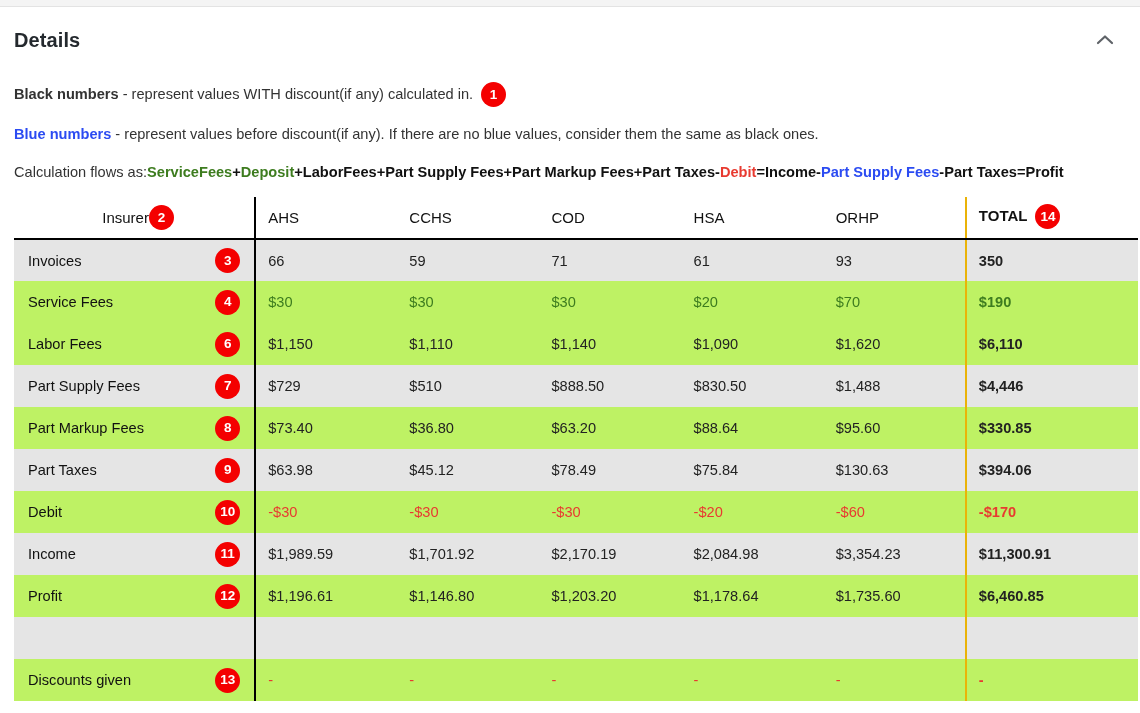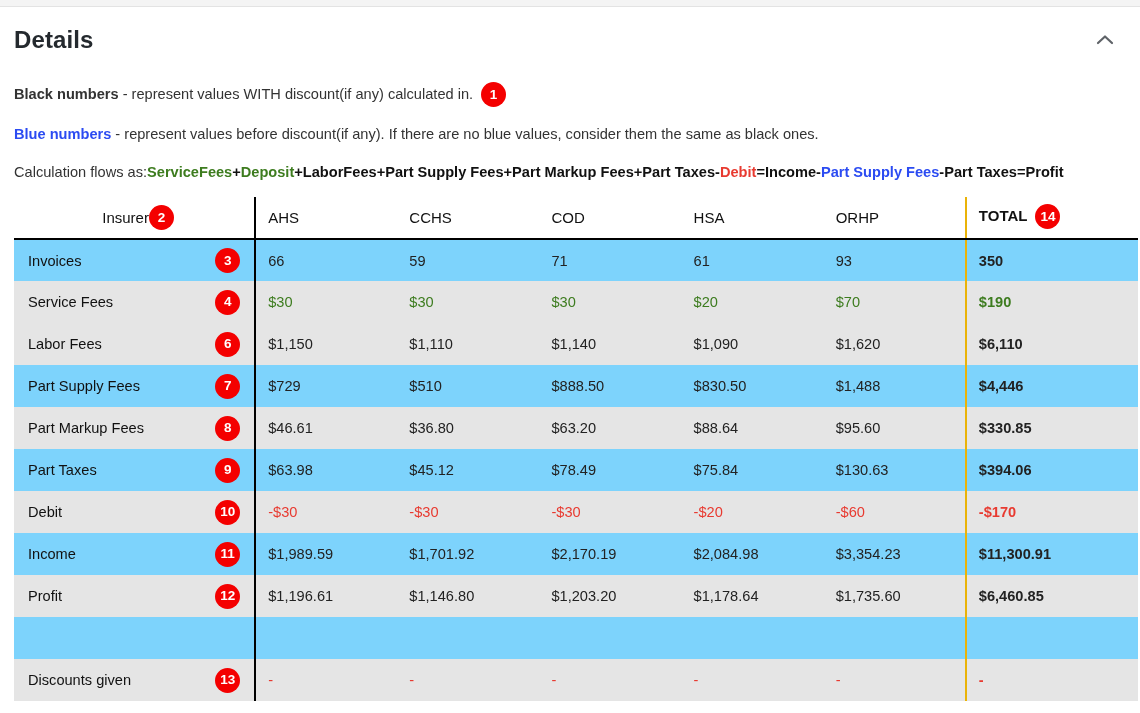"Details" .panel-title { font-size: 24px -> 20px }
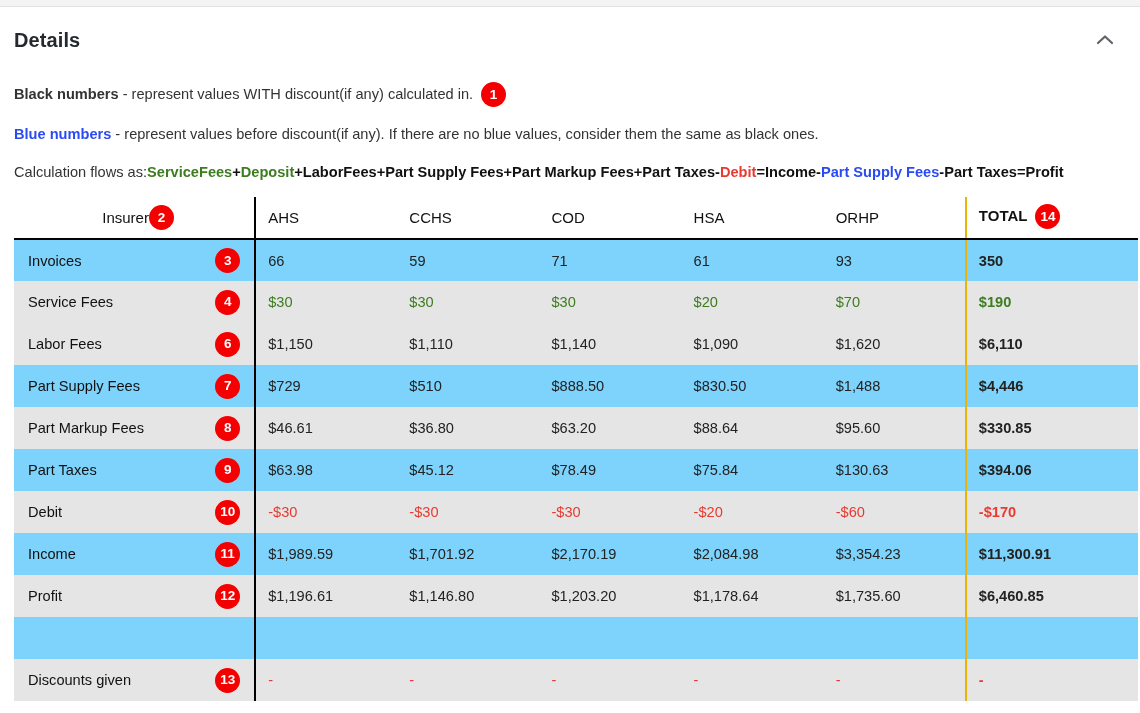"Invoices" tbody tr.blue-row td { background: #7dd3fc -> #e5e5e5 }
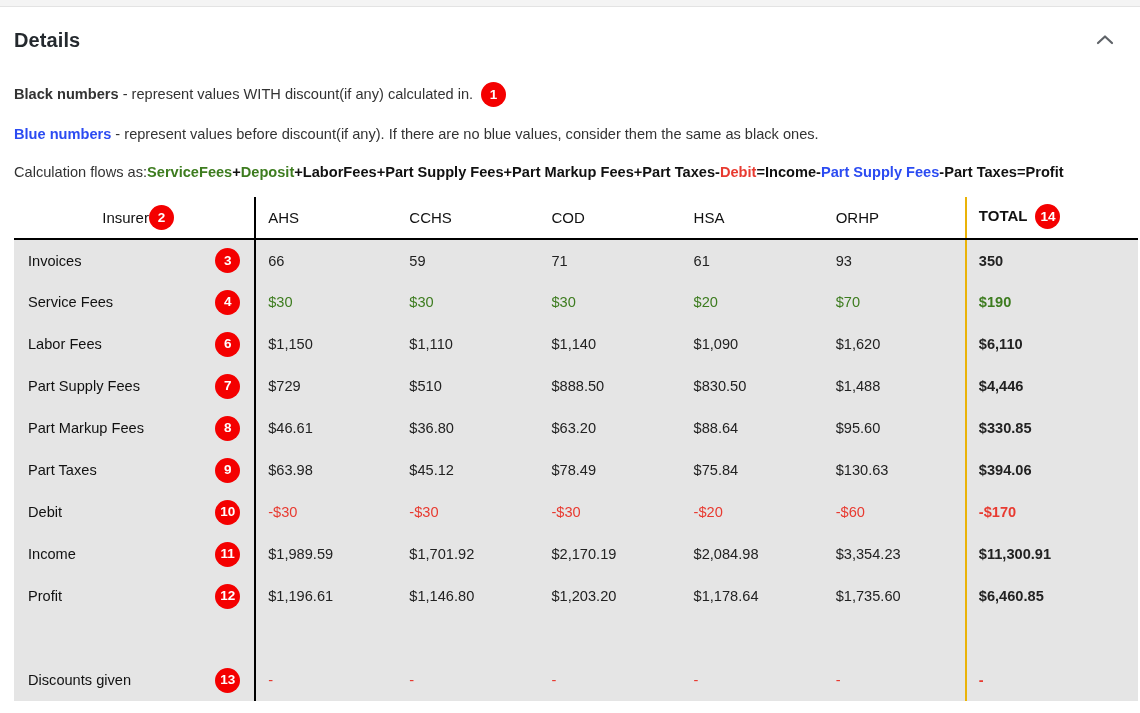"Service Fees" tbody tr.white-row td { background: #e5e5e5 -> #bef264 }
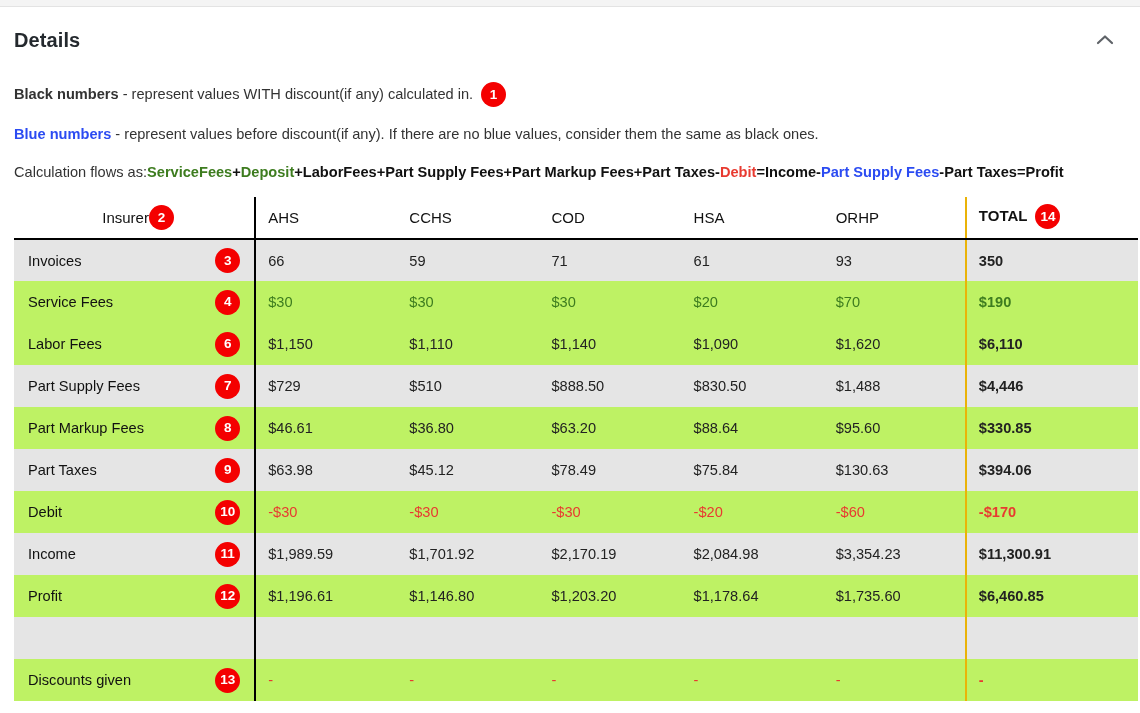"$46.61" td.v-black { text: $46.61 -> $73.40 }
